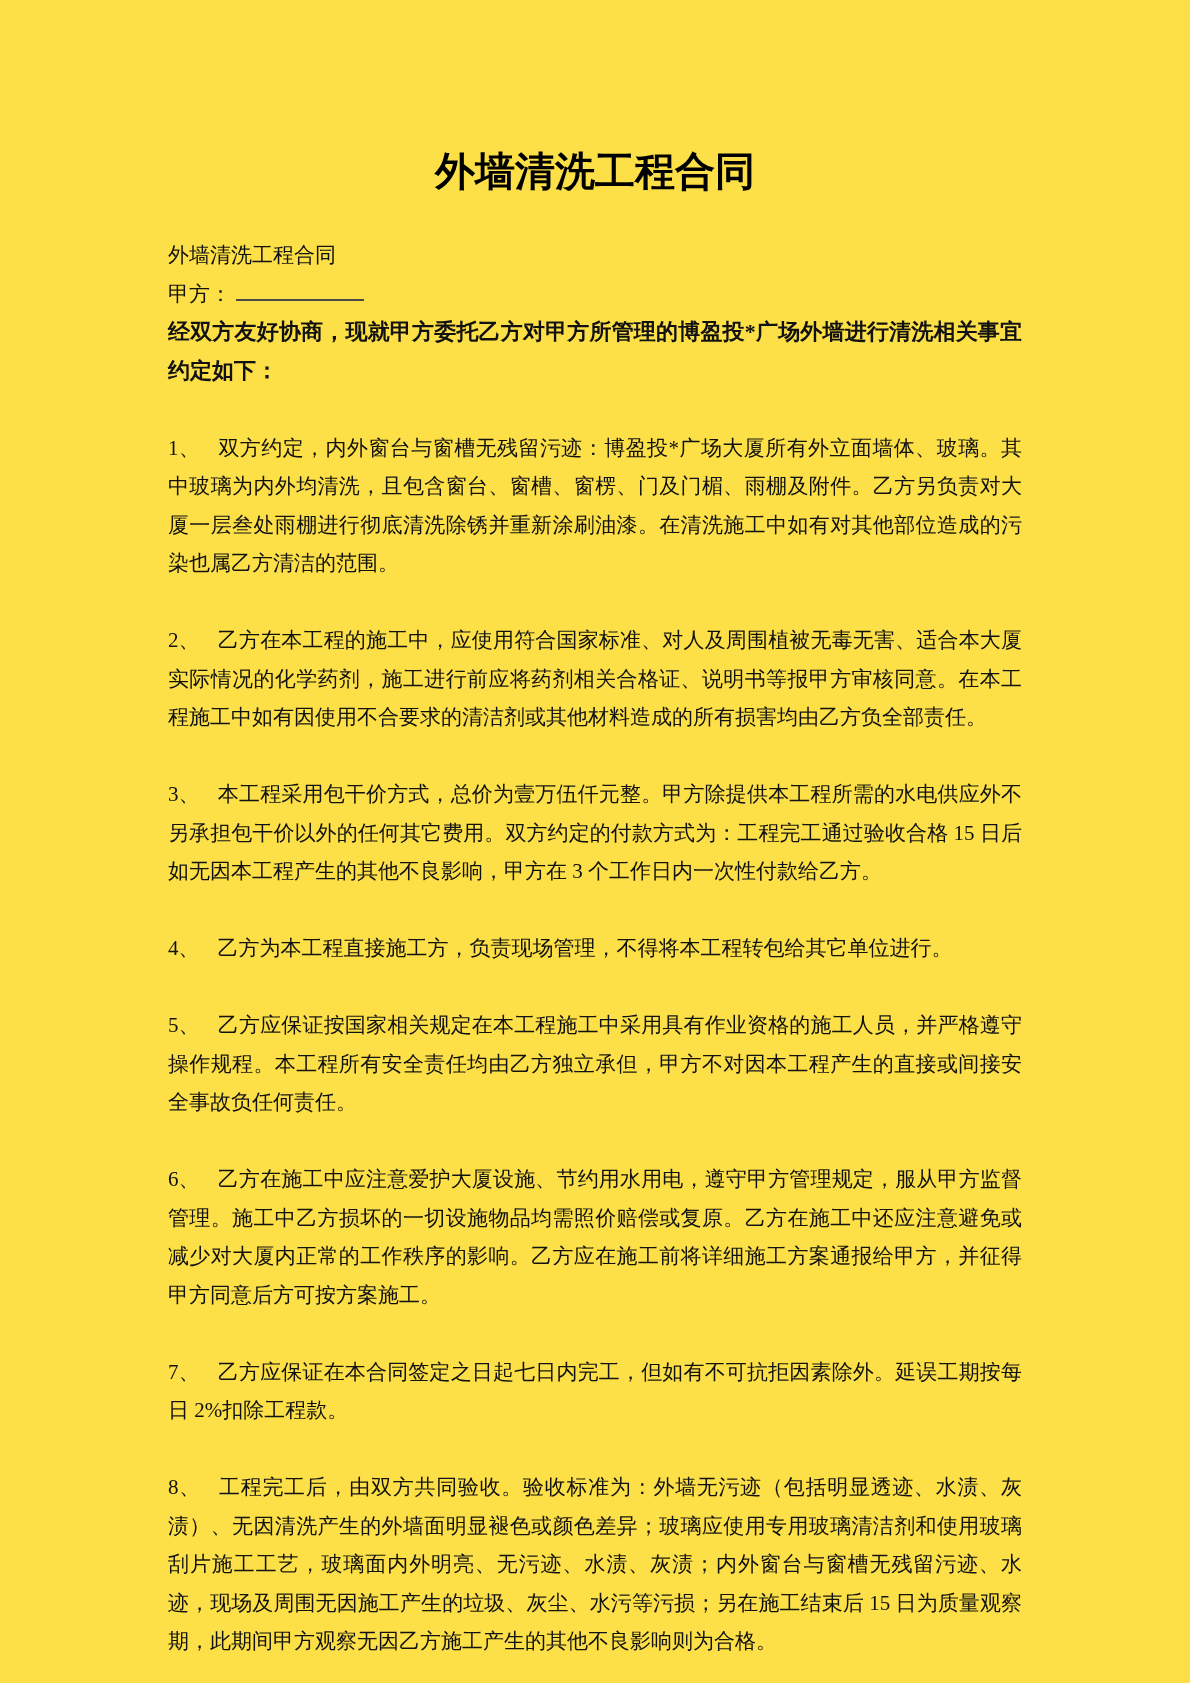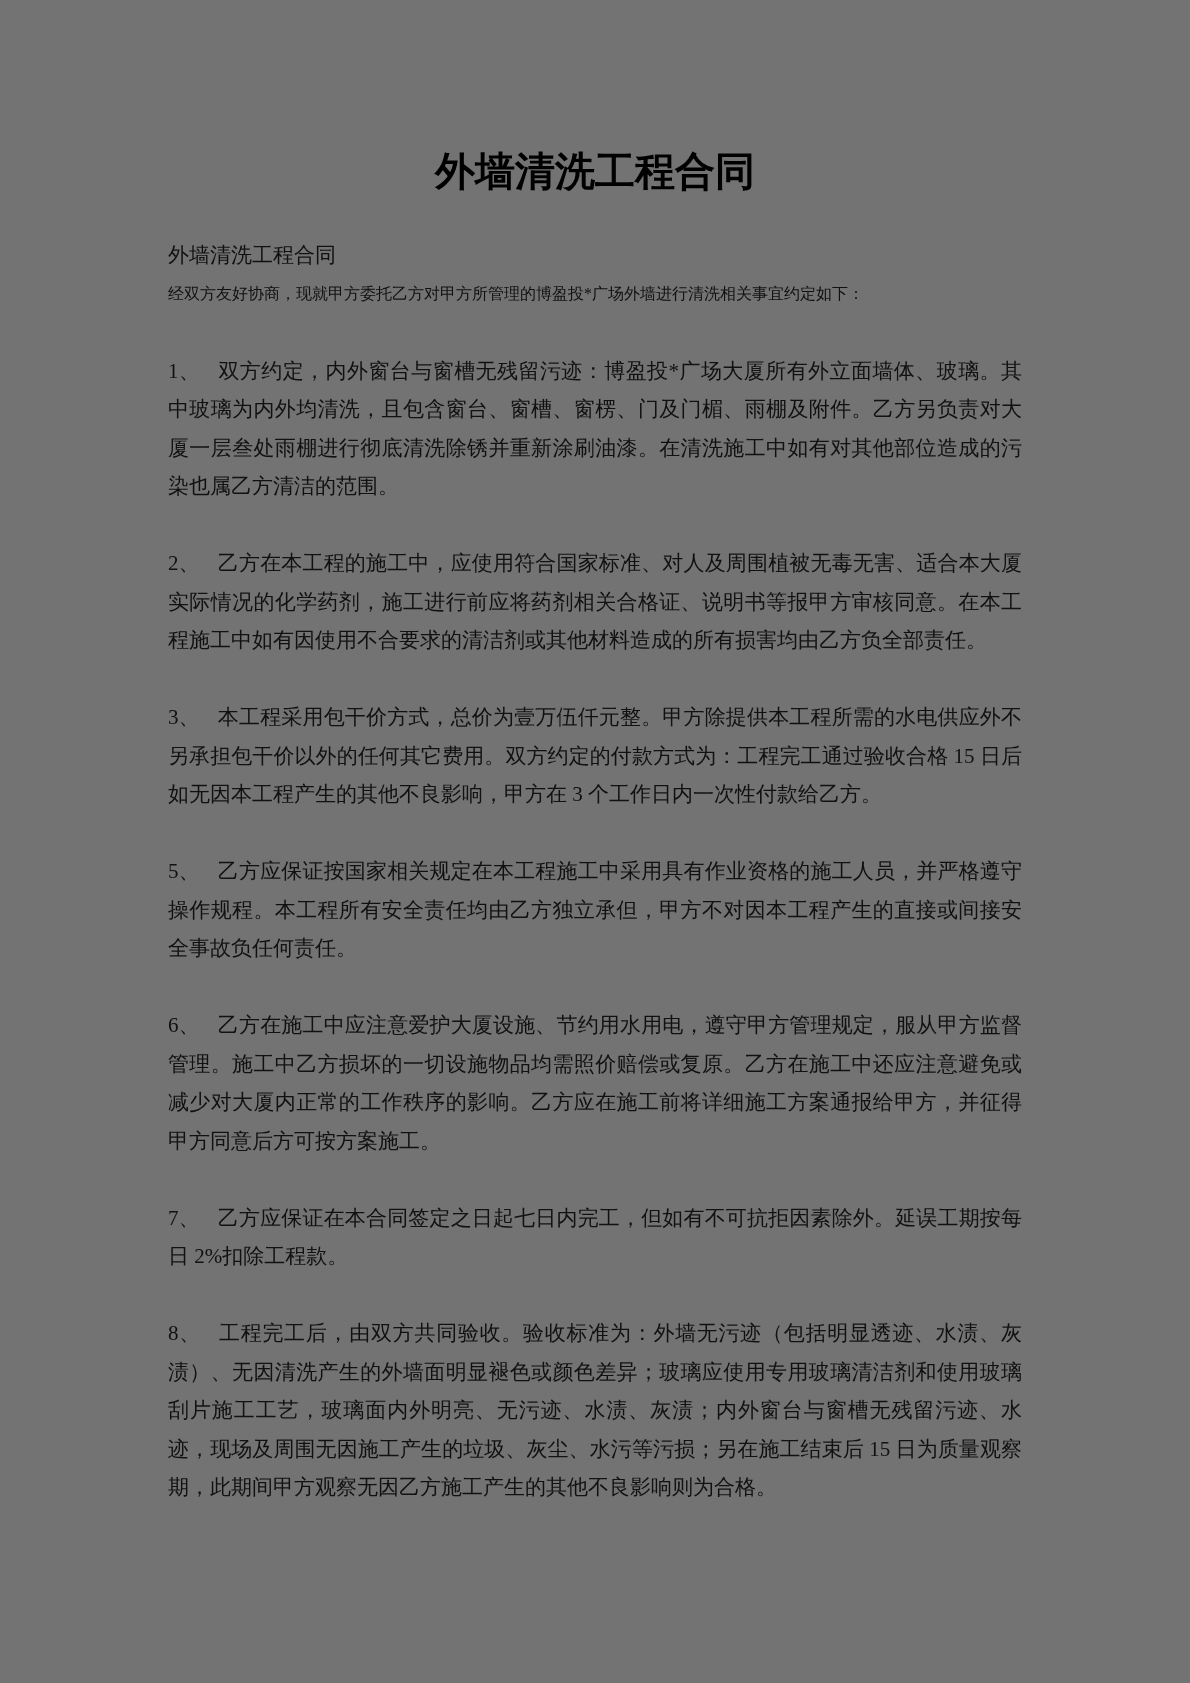"外墙清洗工程合同" .page { background: #737373 -> #fde047 }
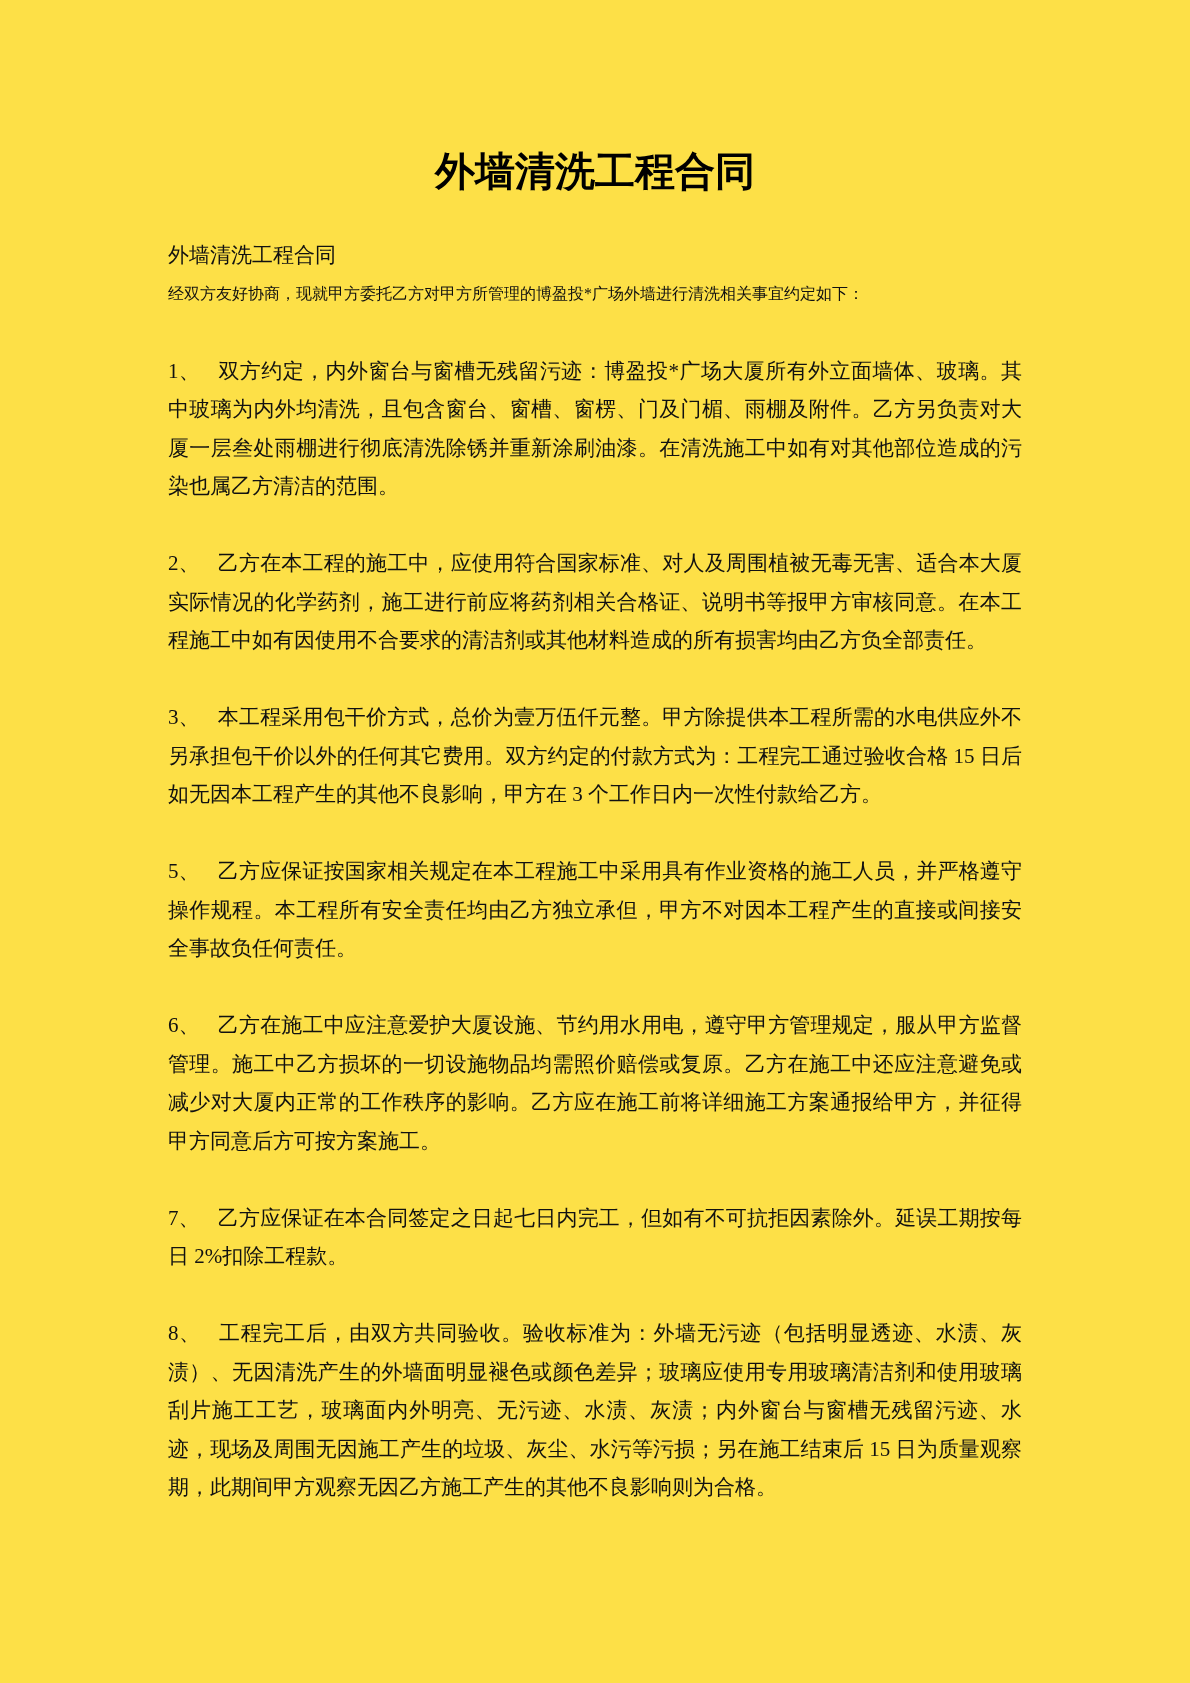"甲方：" p.header-line { html: none -> <p> <span>甲方：</span><span></span> </p> }
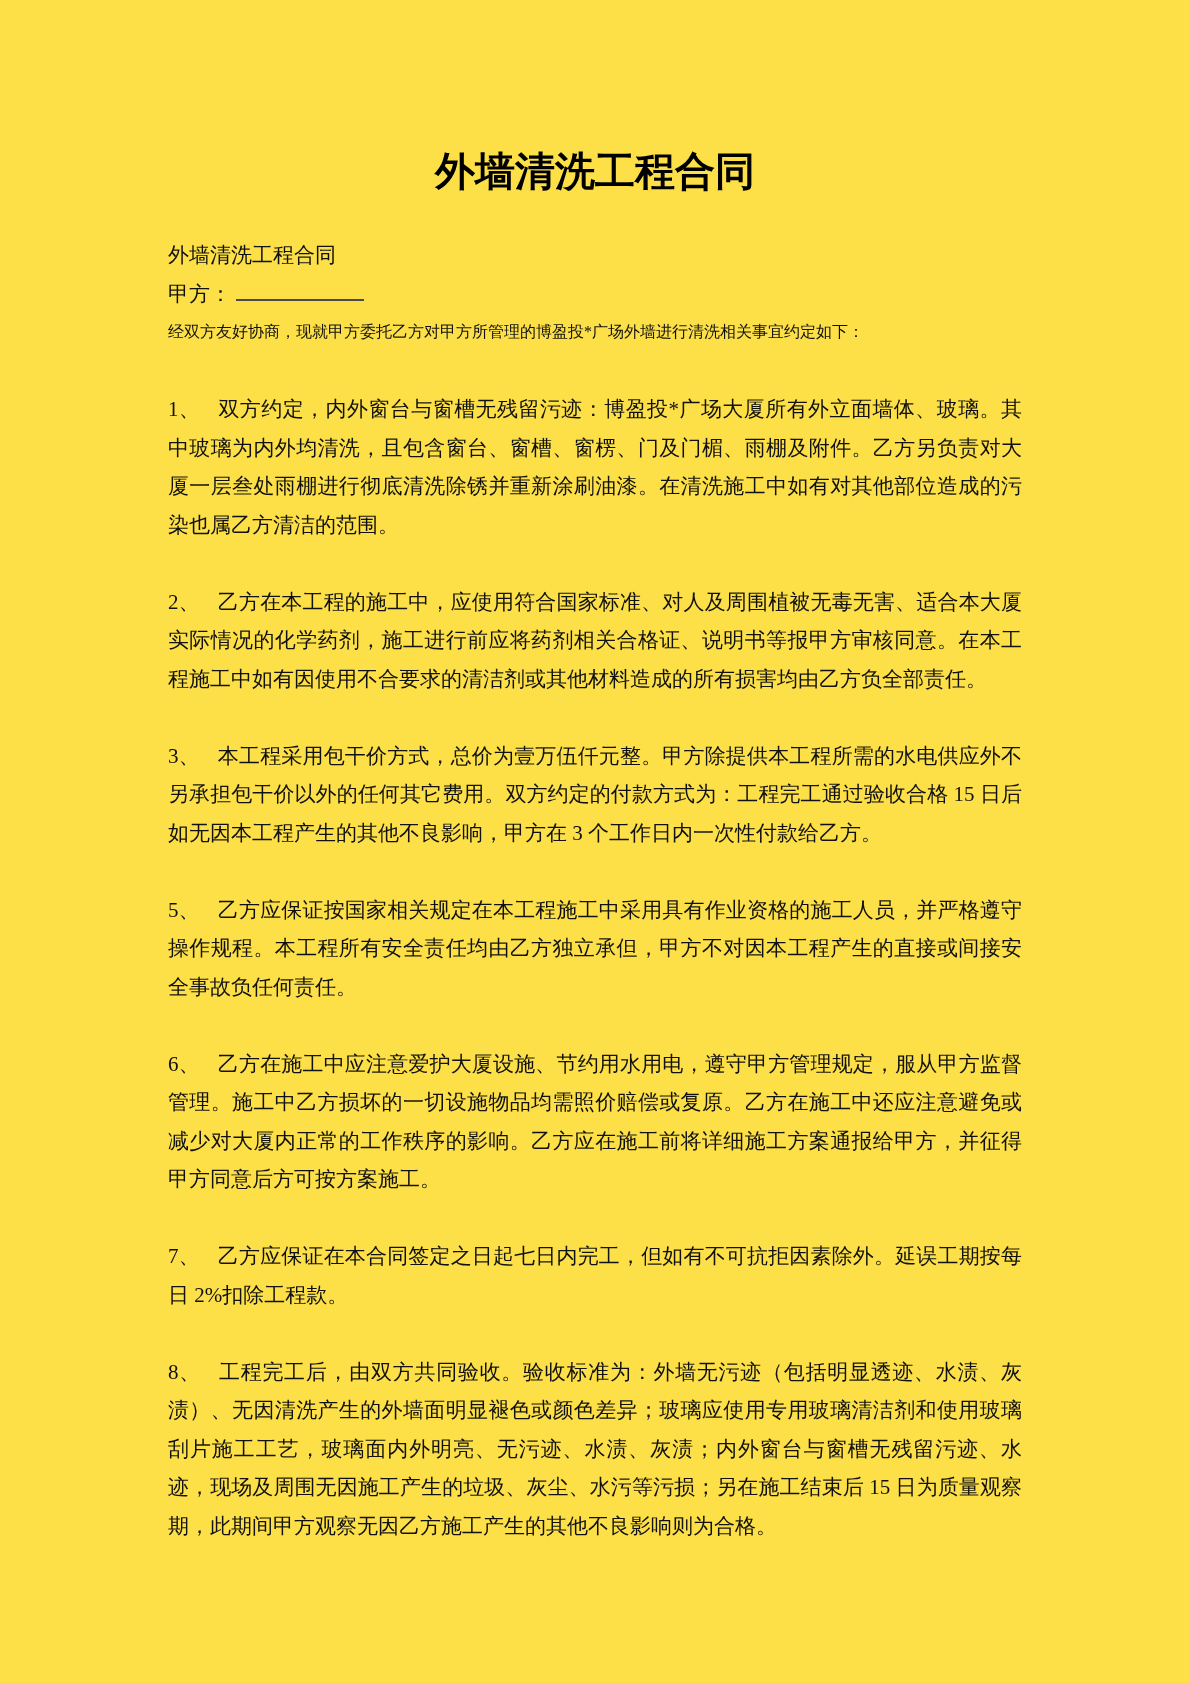"经双方友好协商，现就甲方委托乙方对甲方所管理的博盈投*广场外墙进行清洗相关事宜约" .intro-para { font-size: 16px -> 22px; font-weight: none -> bold }
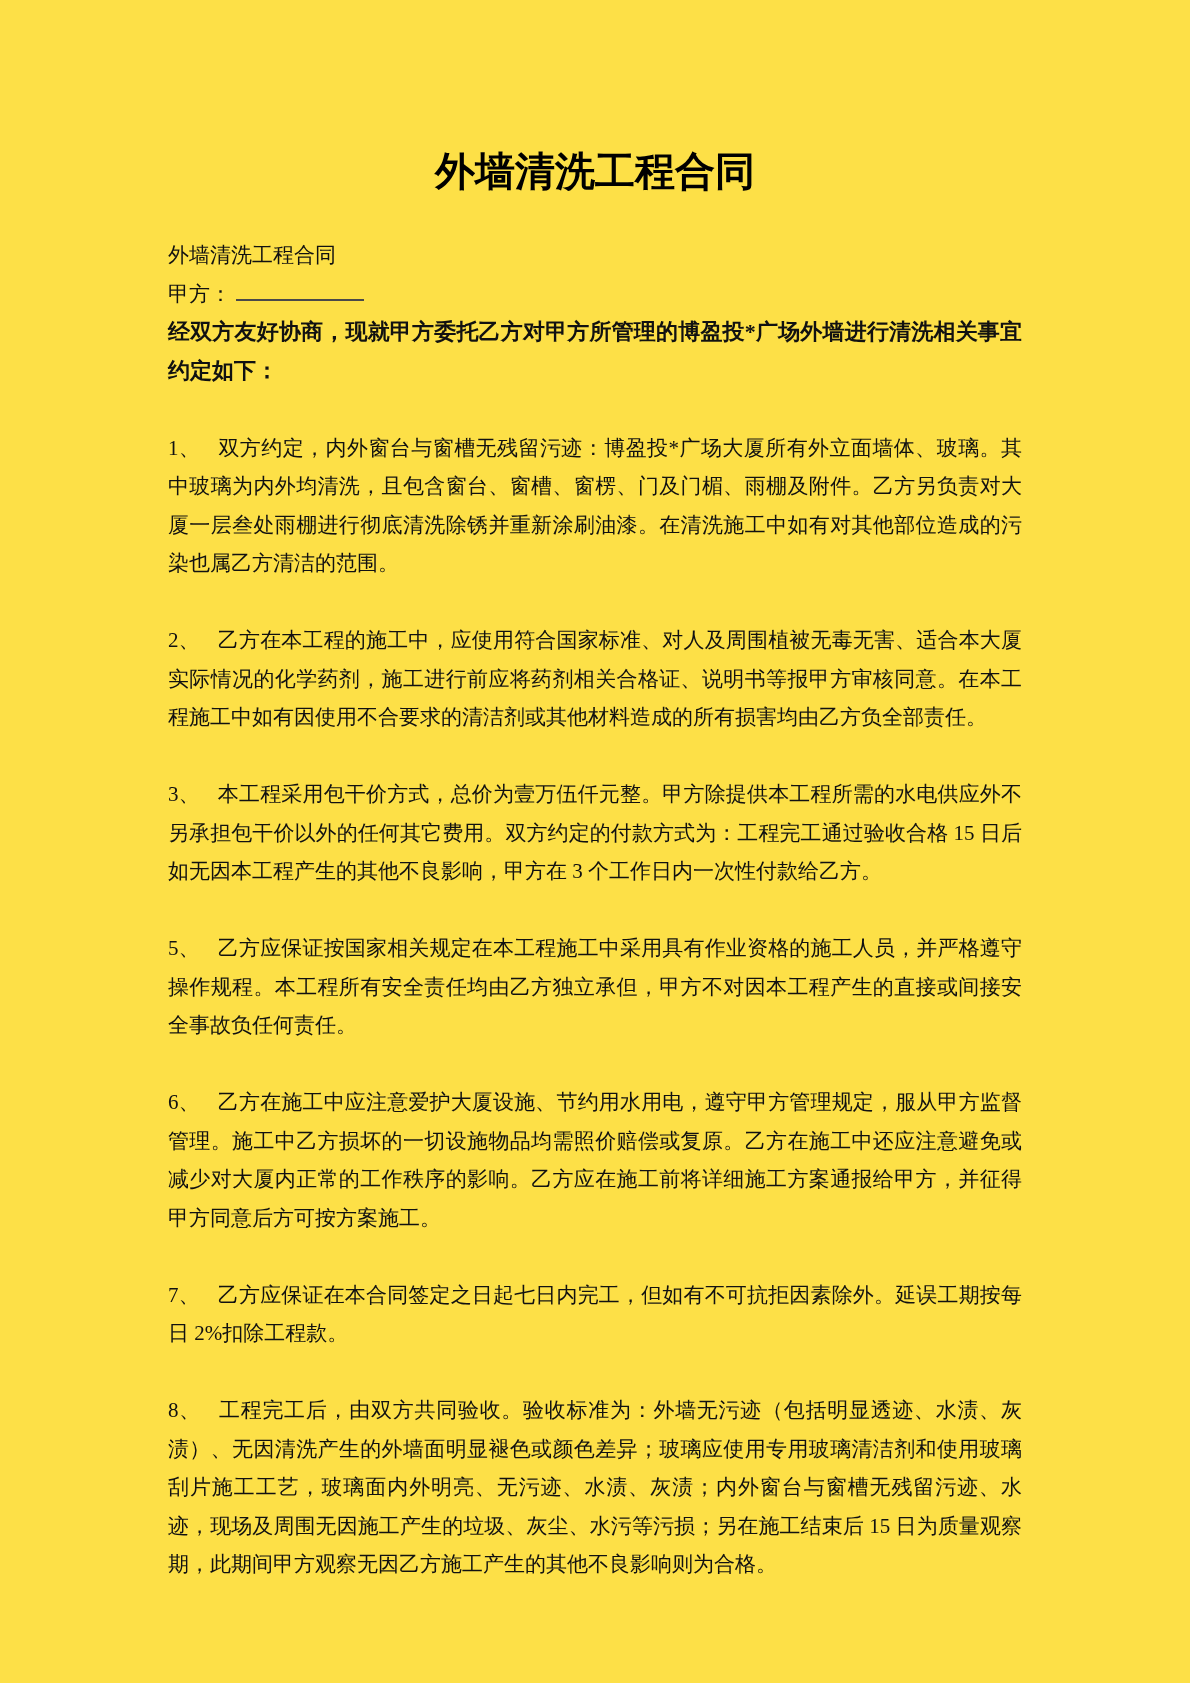"4、 乙方为本工程直接施工方，负责现场管理，不得将本工程转包给其它单位进行。" p.clause { html: none -> <p> <span>4、</span><span>乙方为本工程直接施工方，负责现场管理，不得将本工程转包给其它单位进行。</span> </p> }
